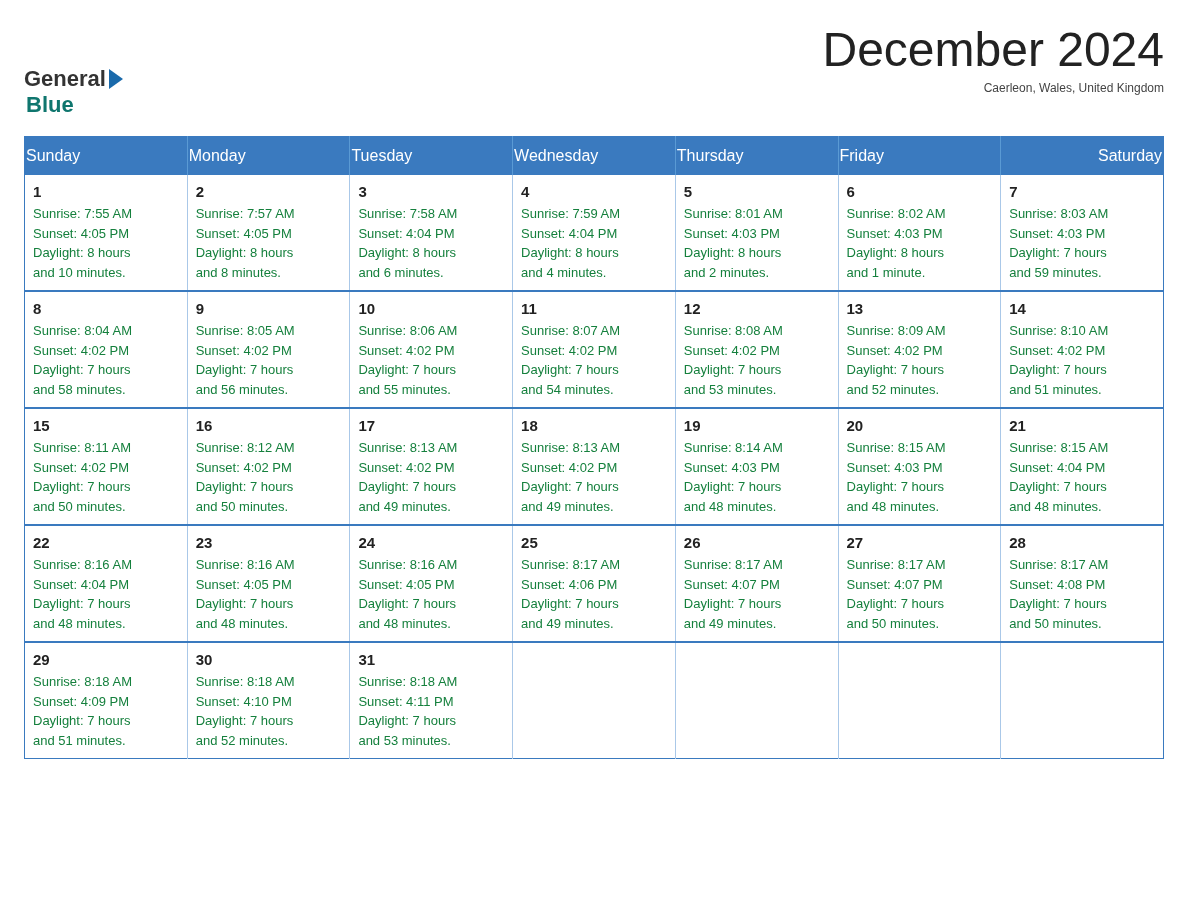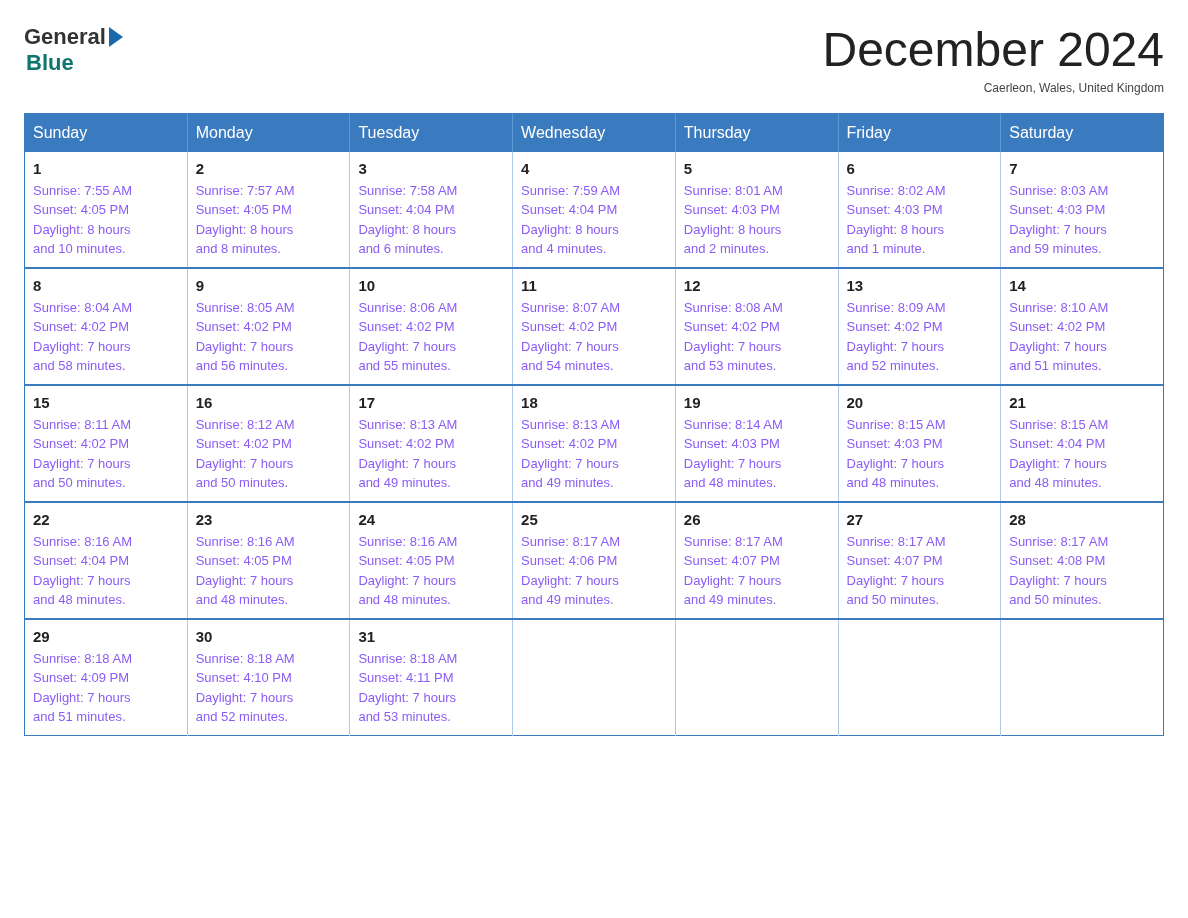"General" .logo-line1 { margin-top: none -> 42px }
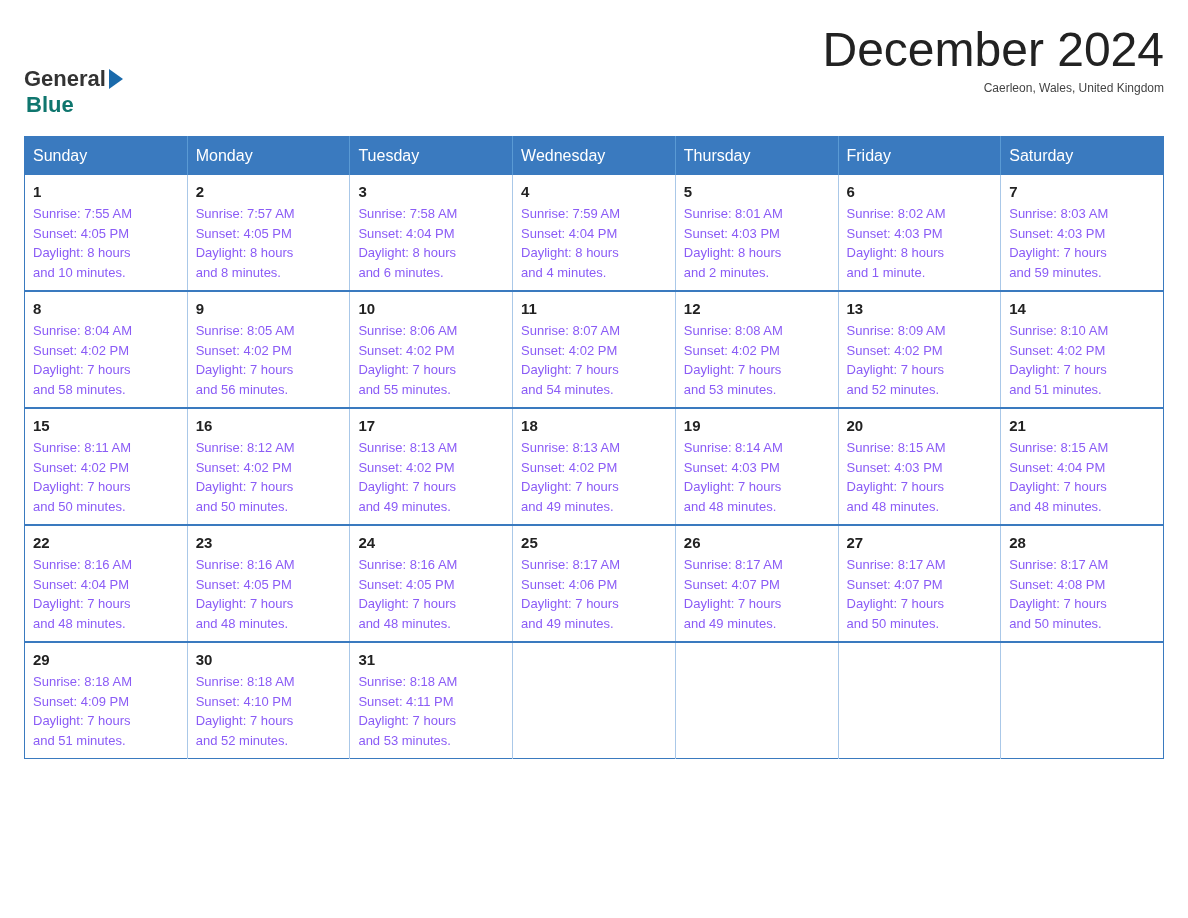"Sunday" .calendar th { padding: 10px 8px -> 10px 1px }
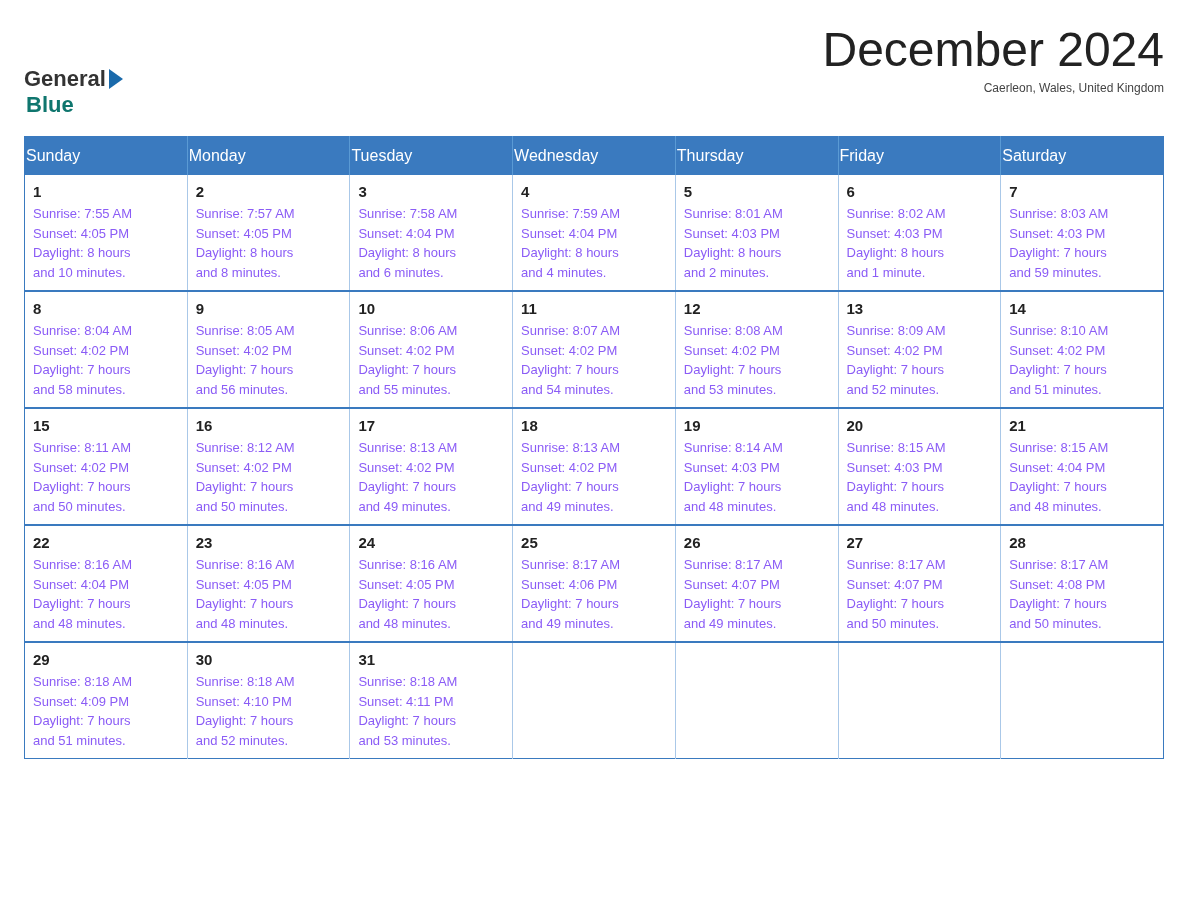"Saturday" .calendar th:last-child { text-align: none -> right }
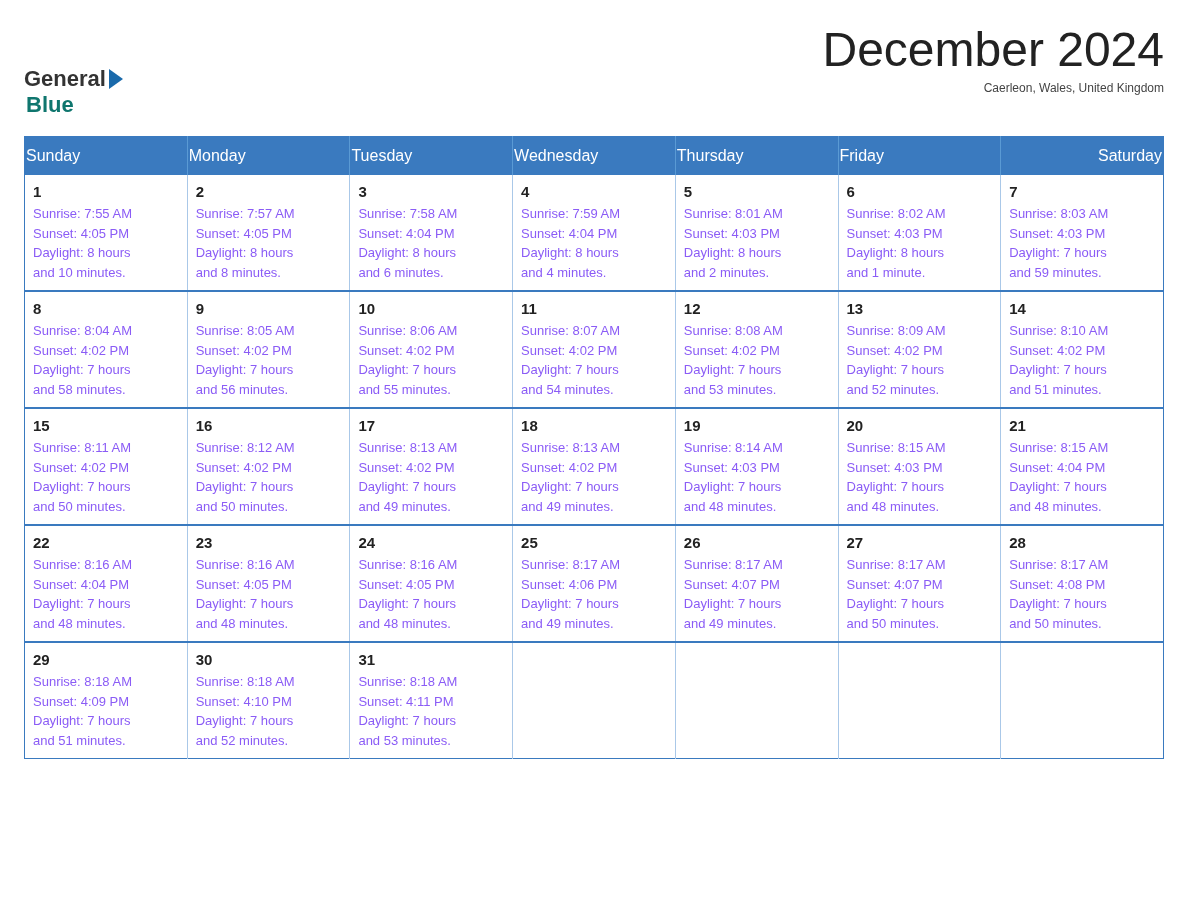"Sunrise: 7:55 AM" .day-info { color: #8b5cf6 -> #15803d }
